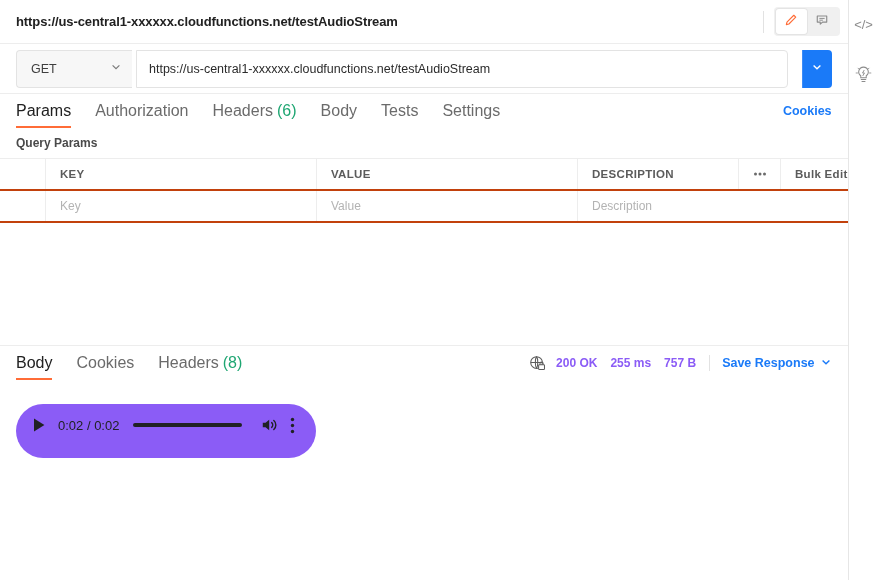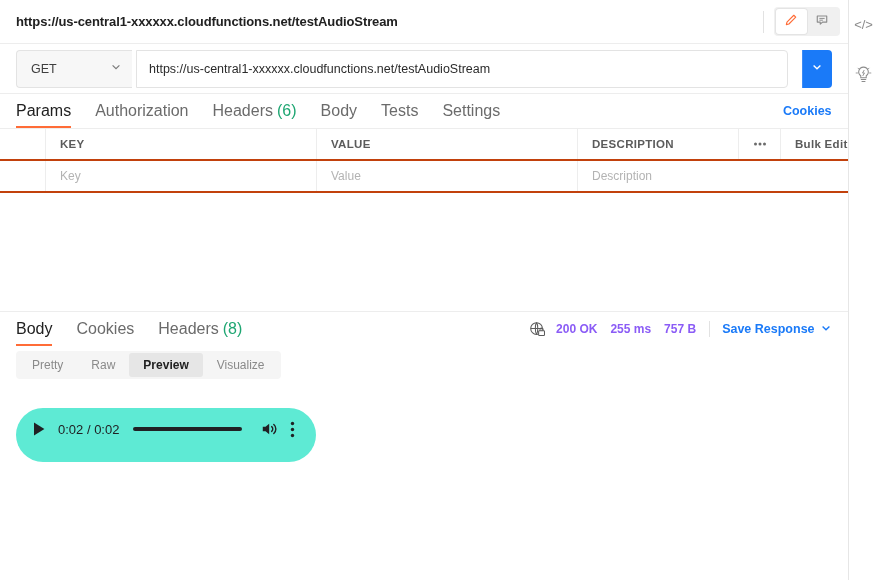"Query Params" div.qp-label { html: none -> <div>Query Params</div> }
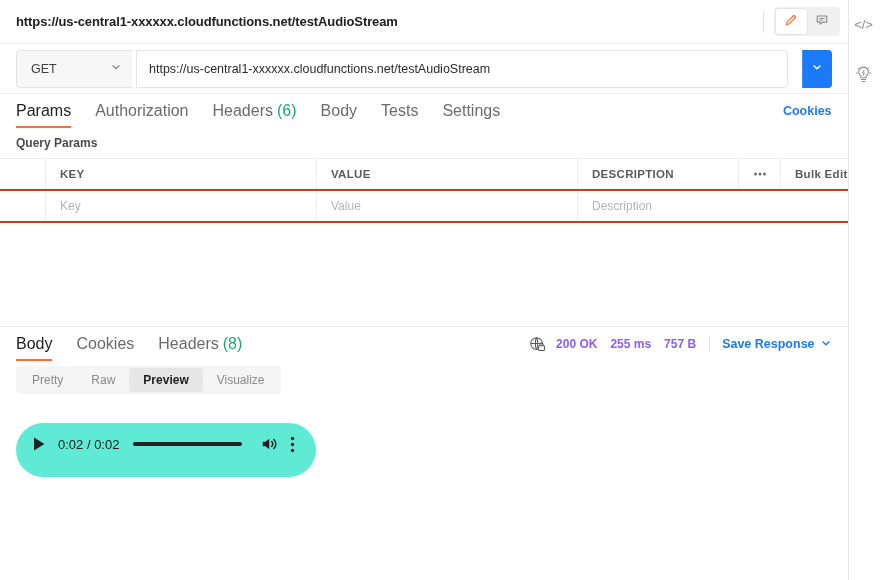"Pretty" div.view-row { html: <div> <div> <button>Pretty</button> <button>Raw</button> <button>Preview</button> <button>Visualize</button> </div> </div> -> none }
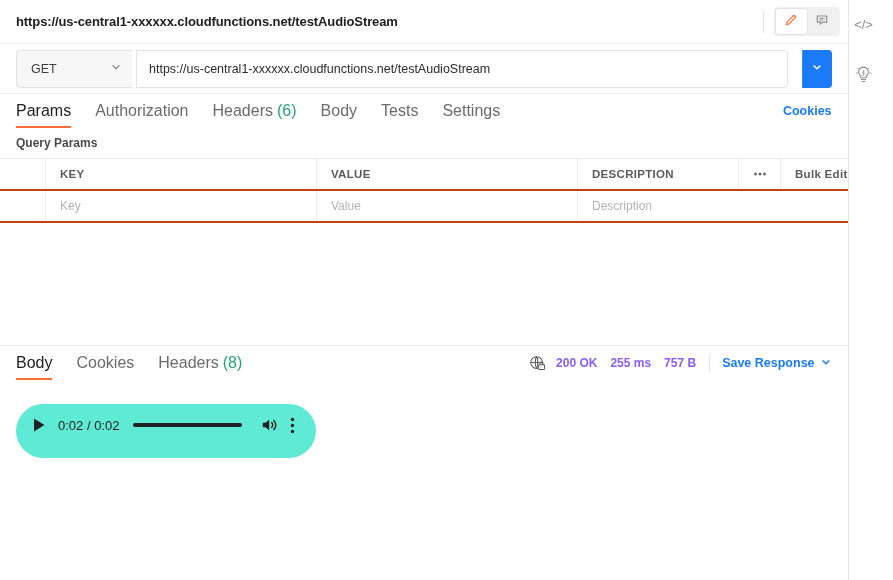"0:02 / 0:02" .audio { background: #5eead4 -> #8b5cf6 }
